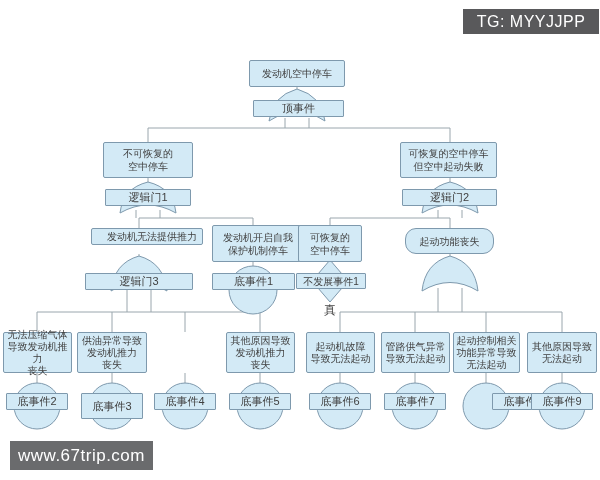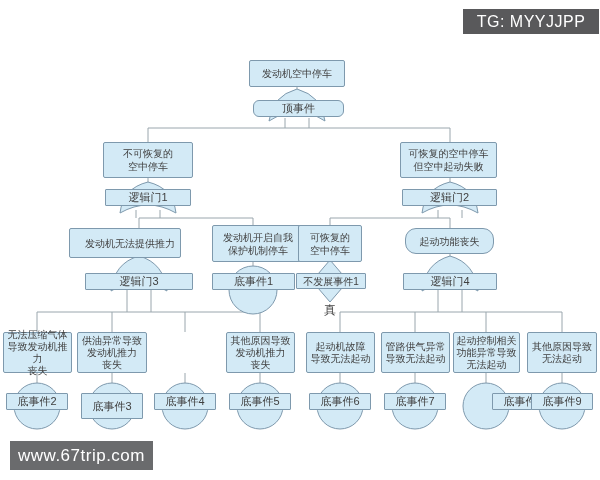"顶事件" div.symlbl { border-radius: 6px -> none }
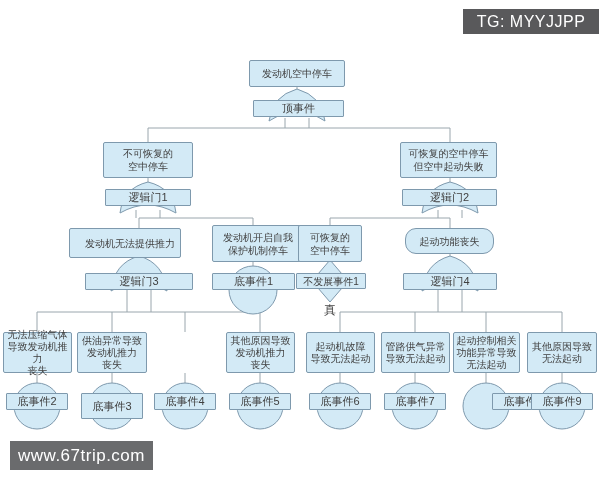"发动机无法提供推力" div.node { height: 30px -> 17px; left: 69px -> 91px }
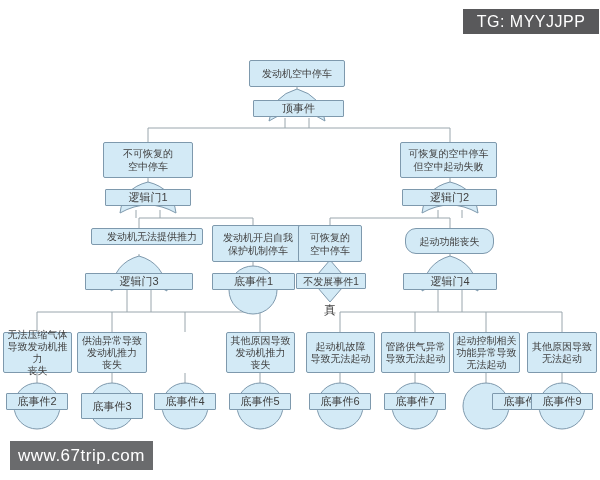"逻辑门4" div.symlbl { html: <div>逻辑门4</div> -> none }
